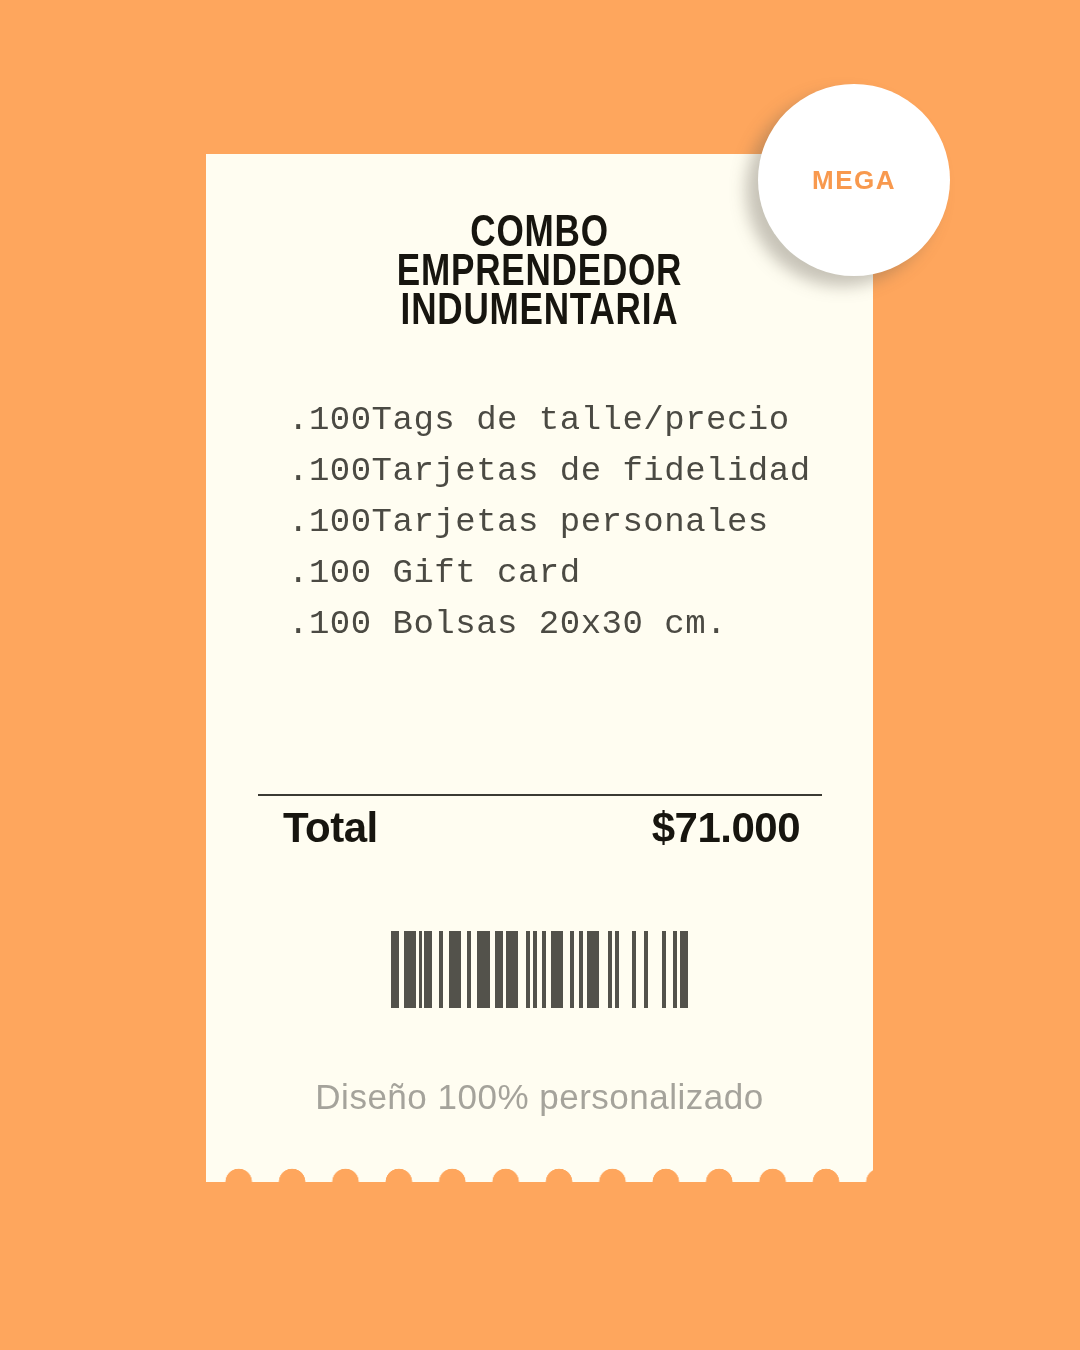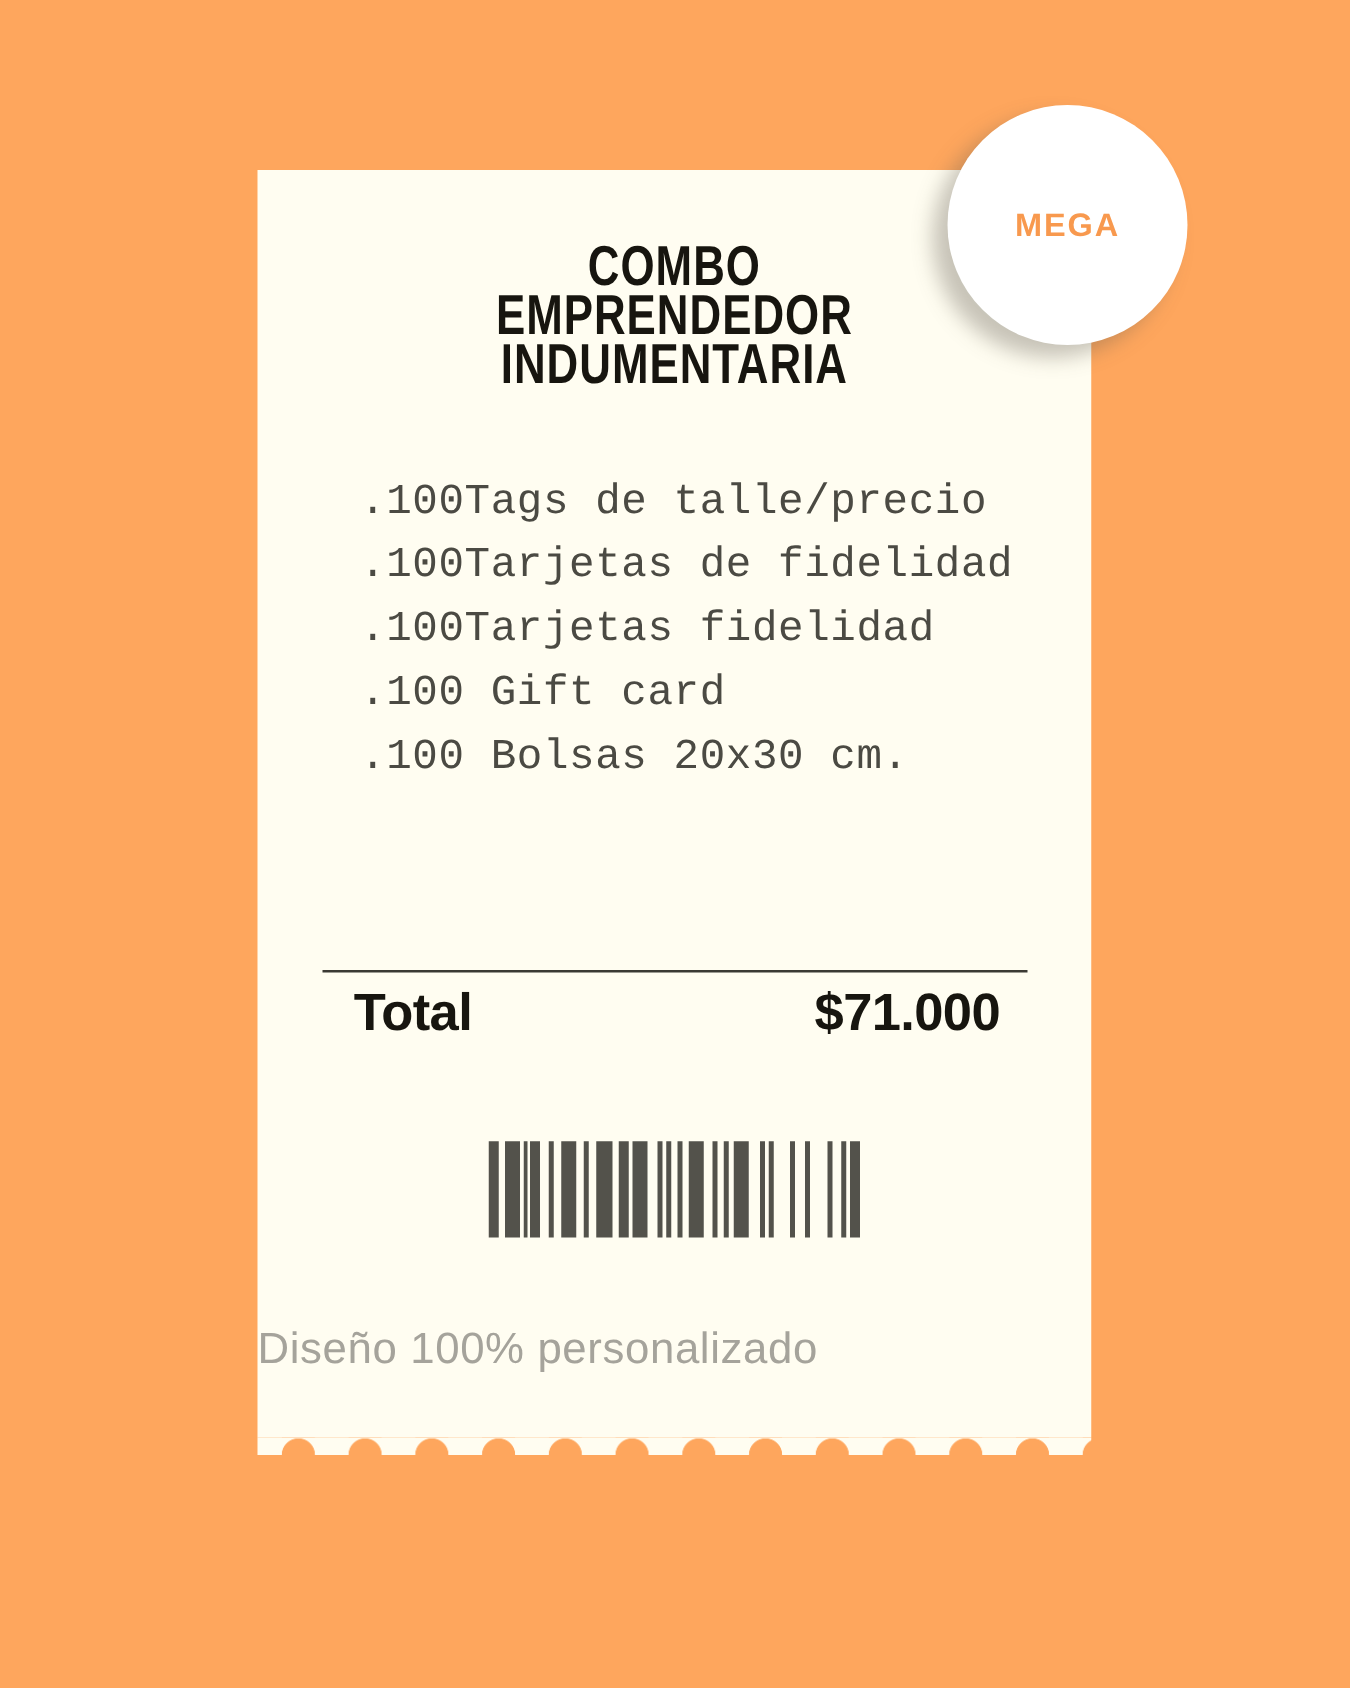"COMBO" .receipt { top: 136px -> 154px }
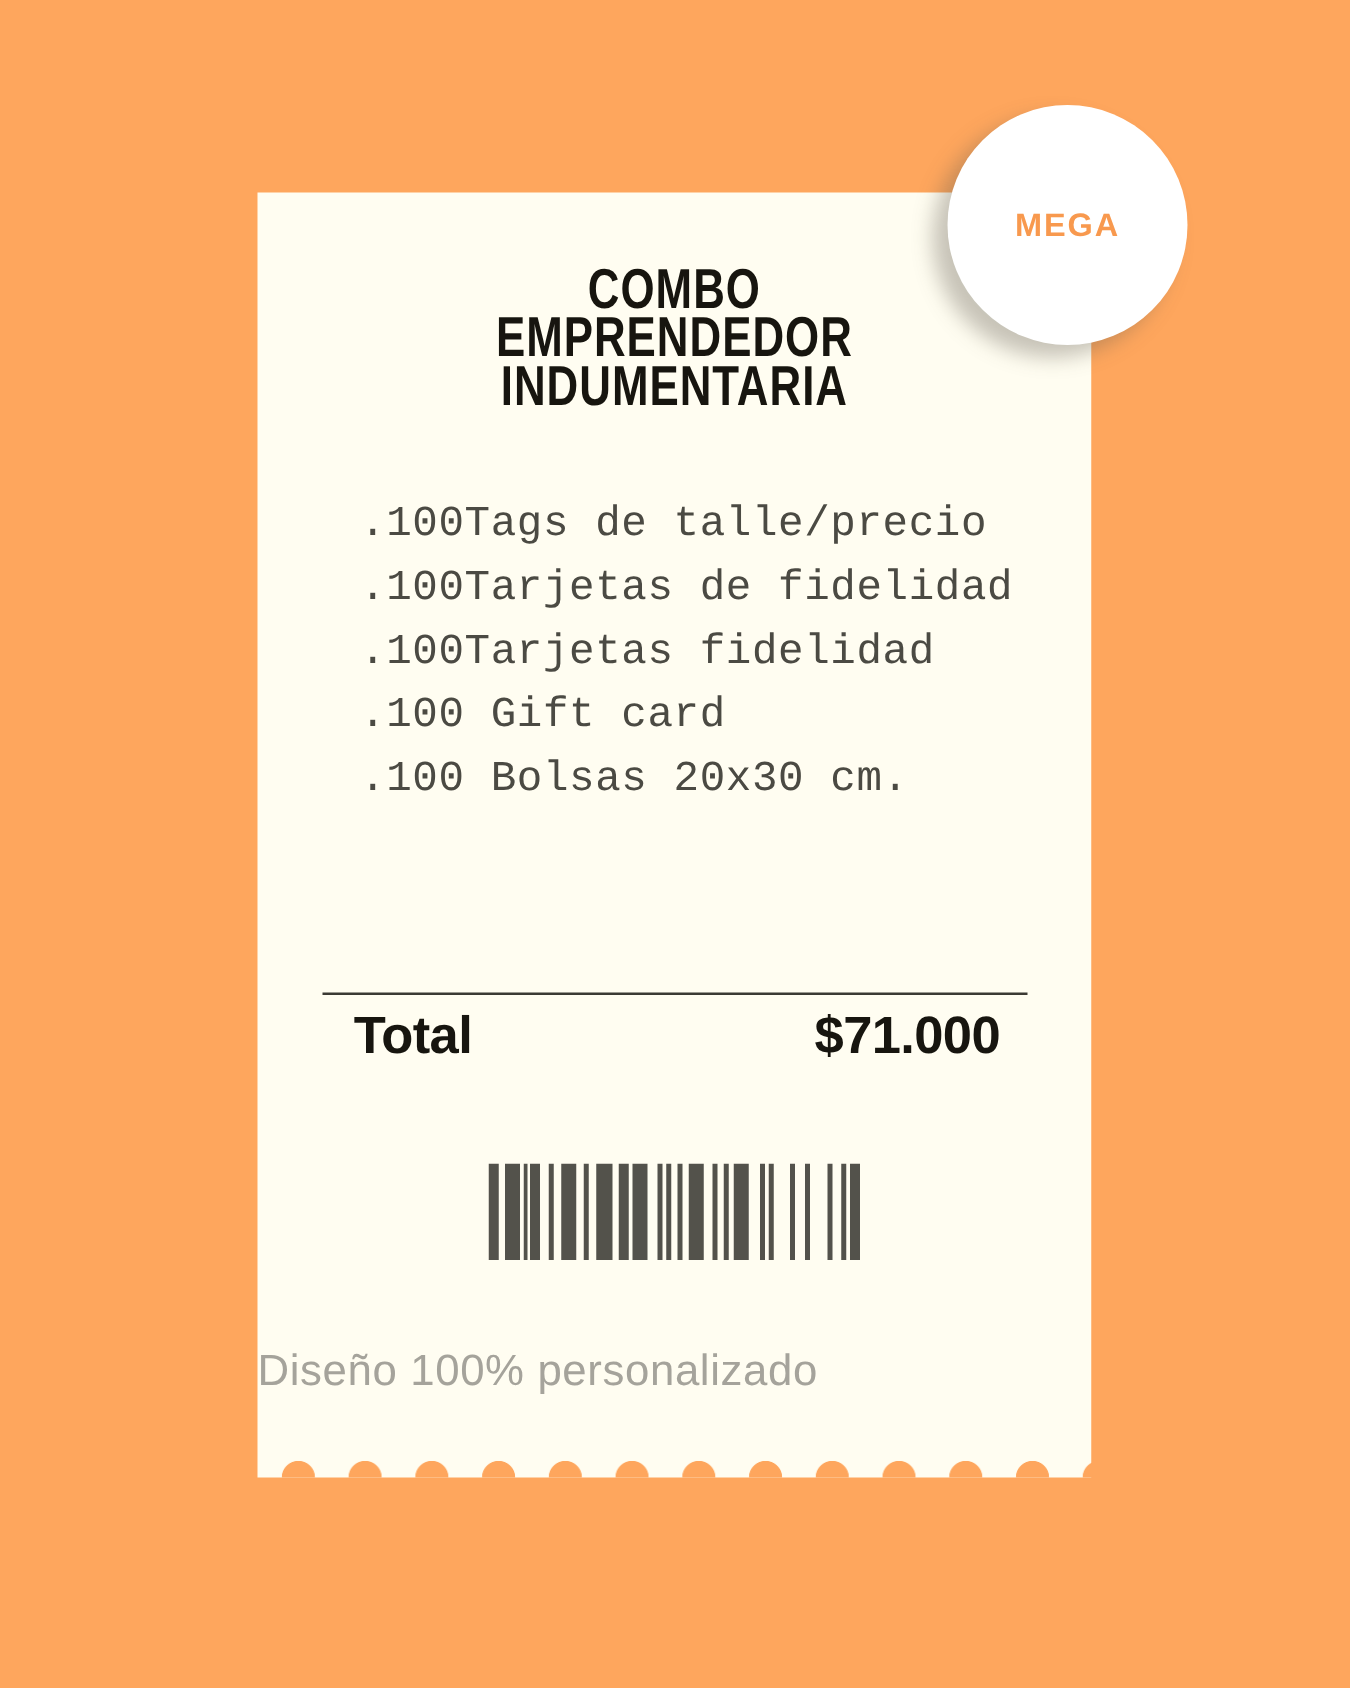".100Tarjetas fidelidad" div.item { text: fidelidad -> personales }
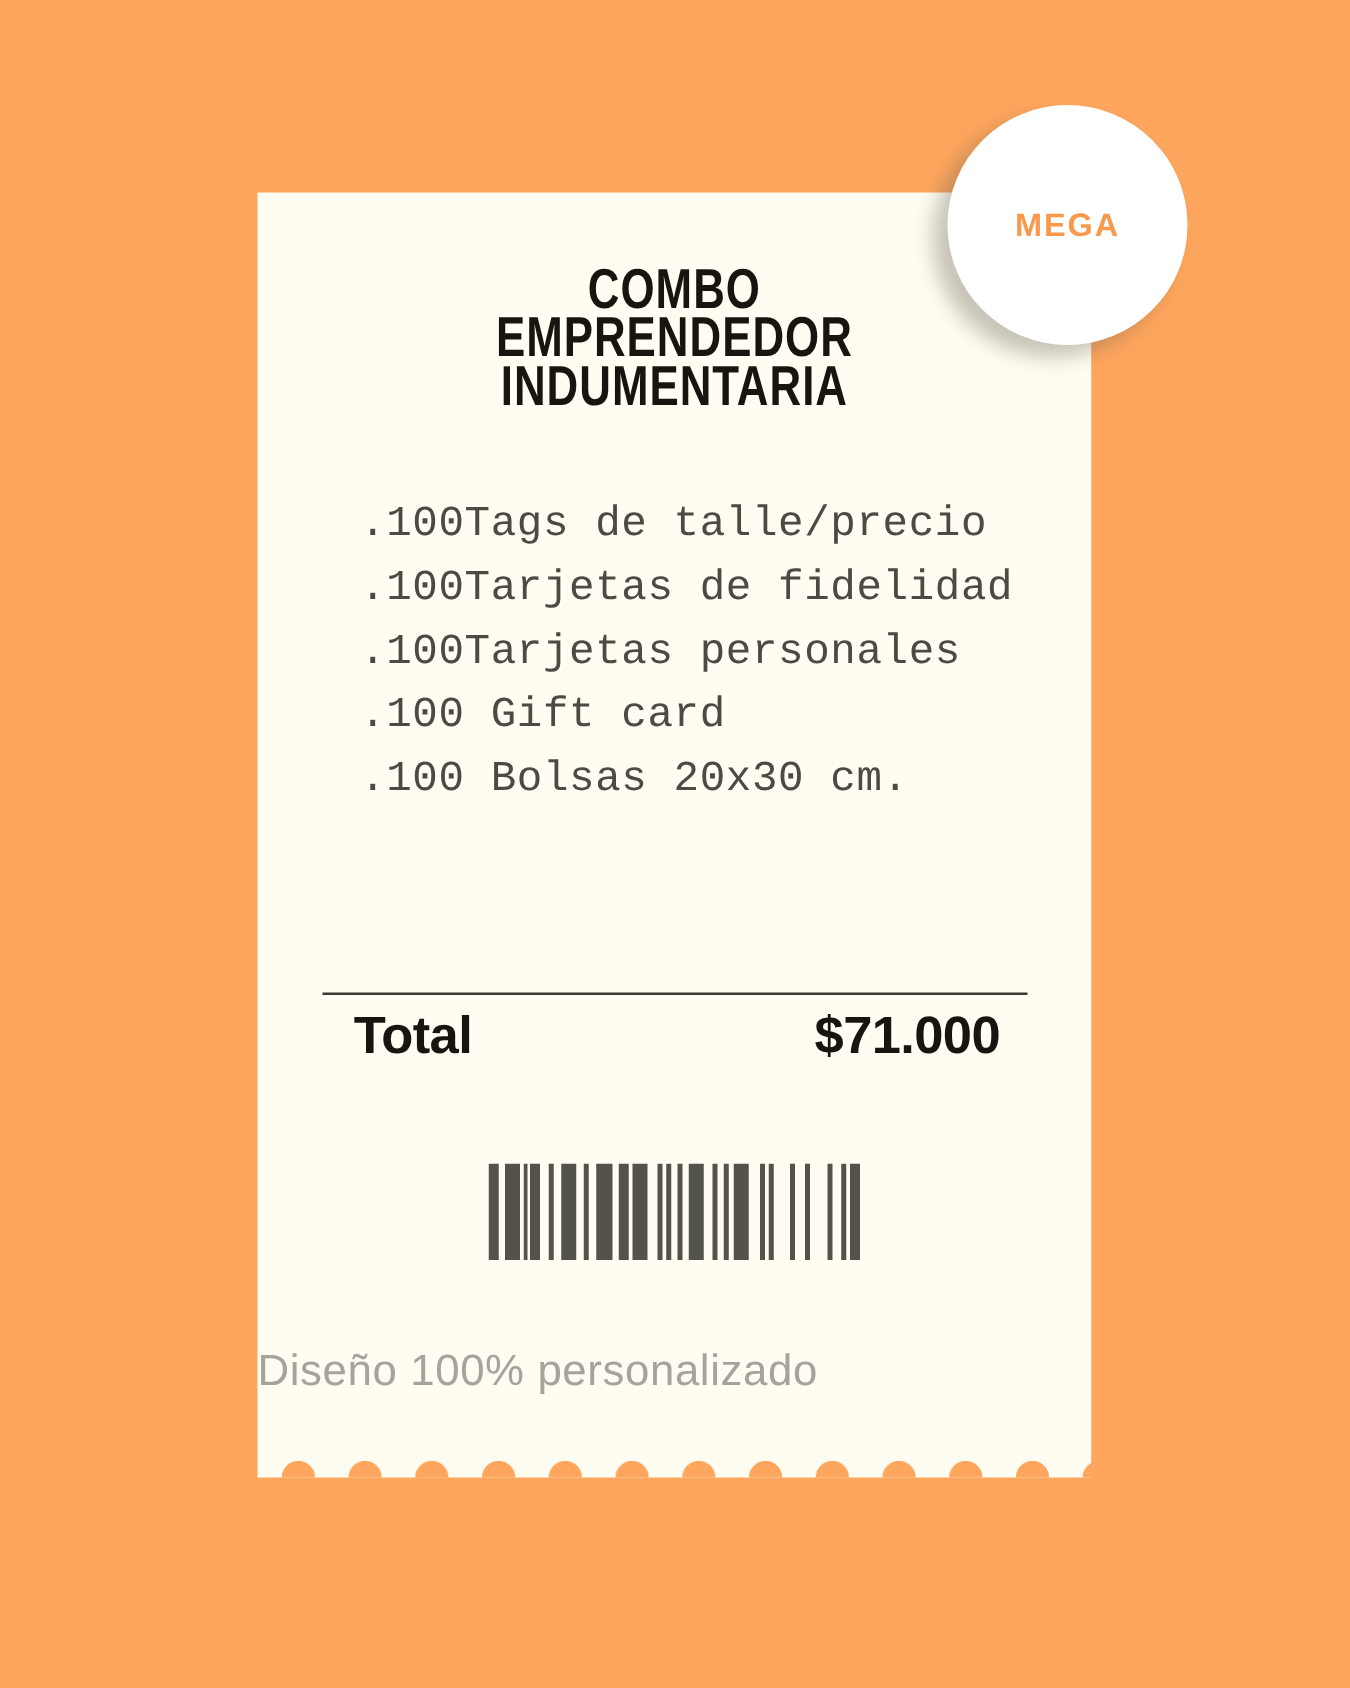"Diseño 100% personalizado" .footnote { text-align: left -> center }
